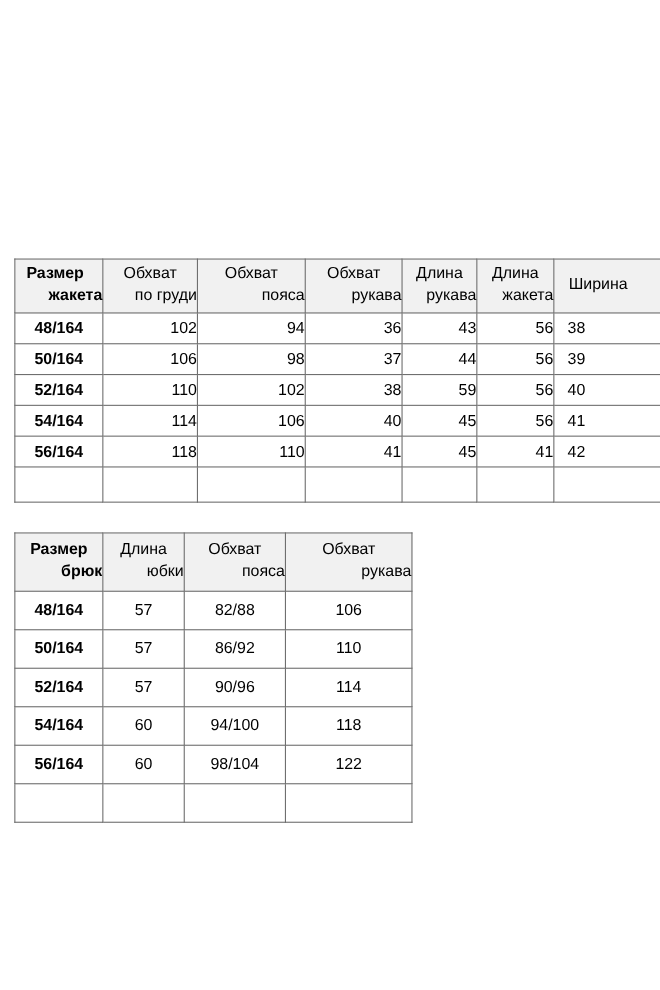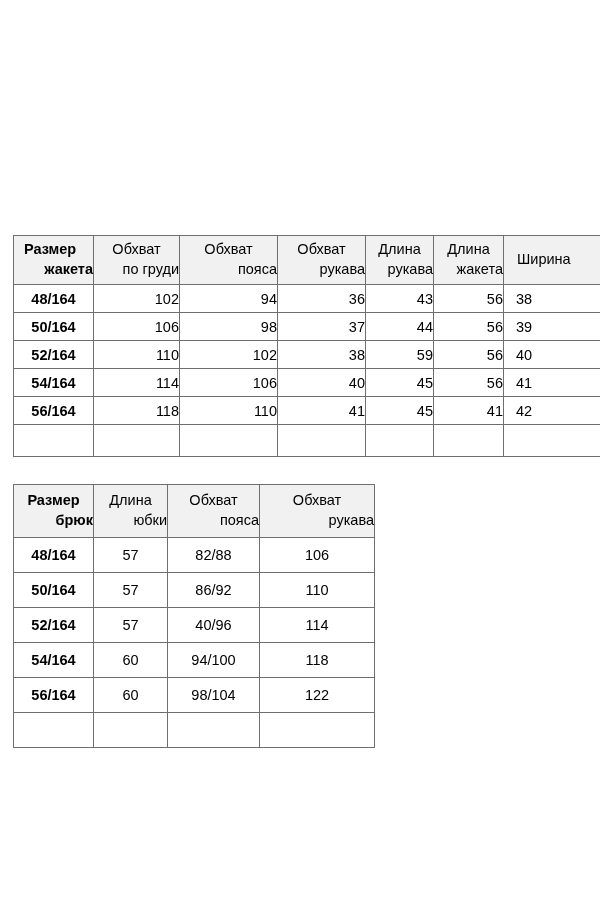"40/96" td { text: 40/96 -> 90/96 }
